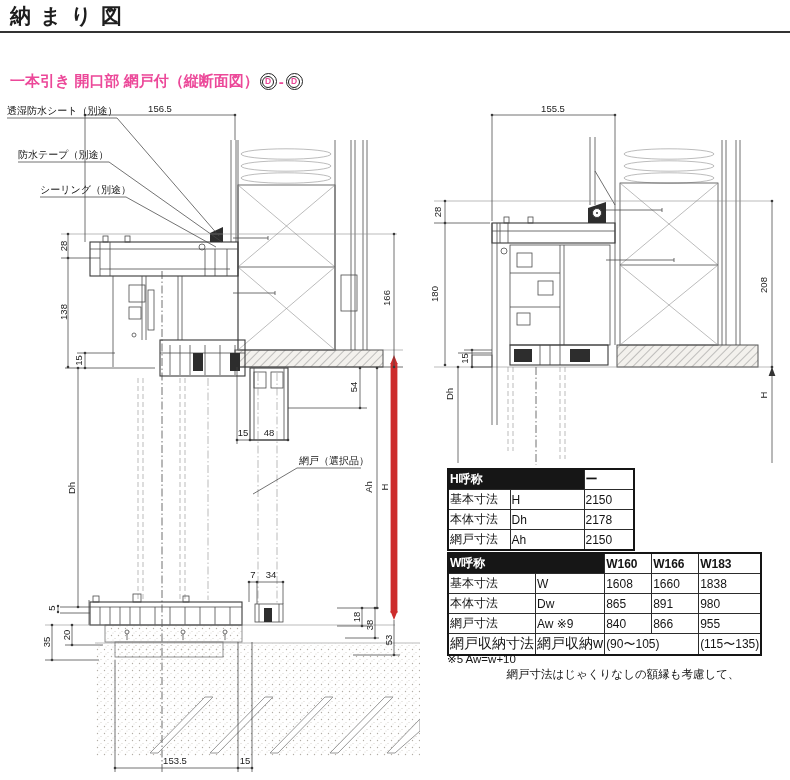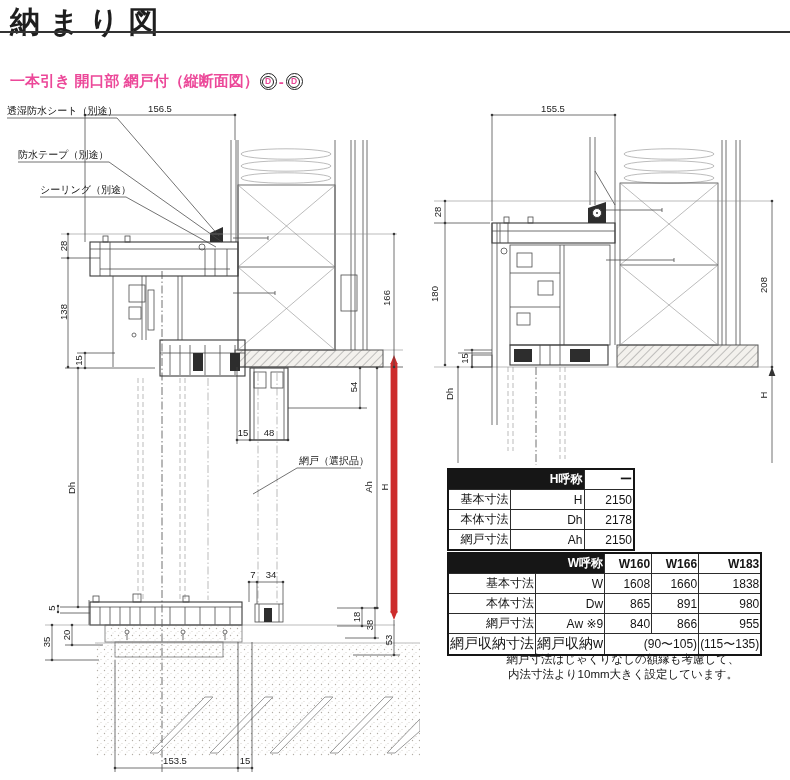"納まり図" .page-title { font-size: 30px -> 21px }
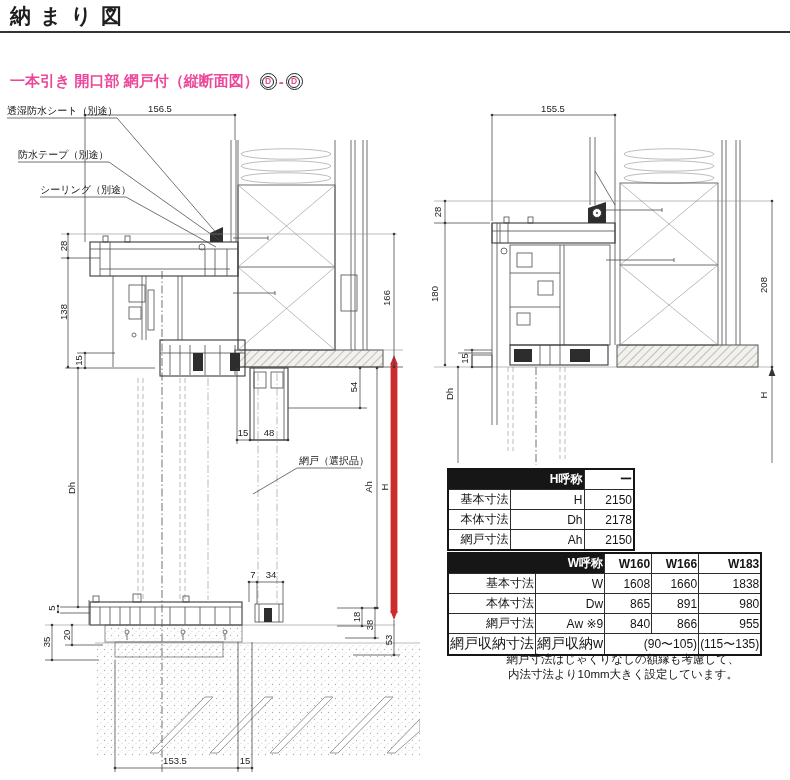"H呼称" .spec-table th, .spec-table td { text-align: right -> left }
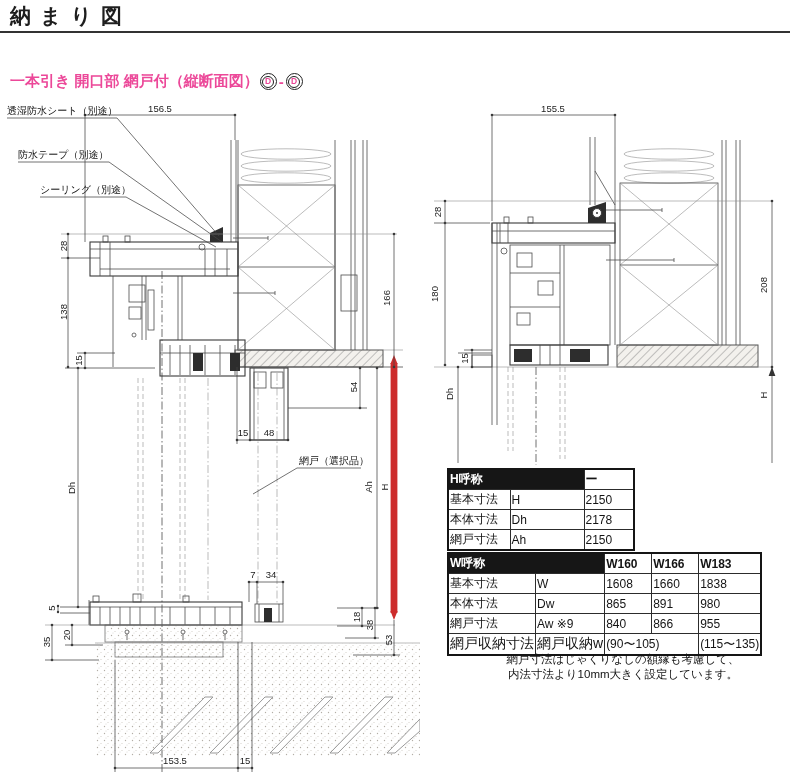"※5 Aw=w+10" div { html: none -> <div>※5 Aw=w+10</div> }
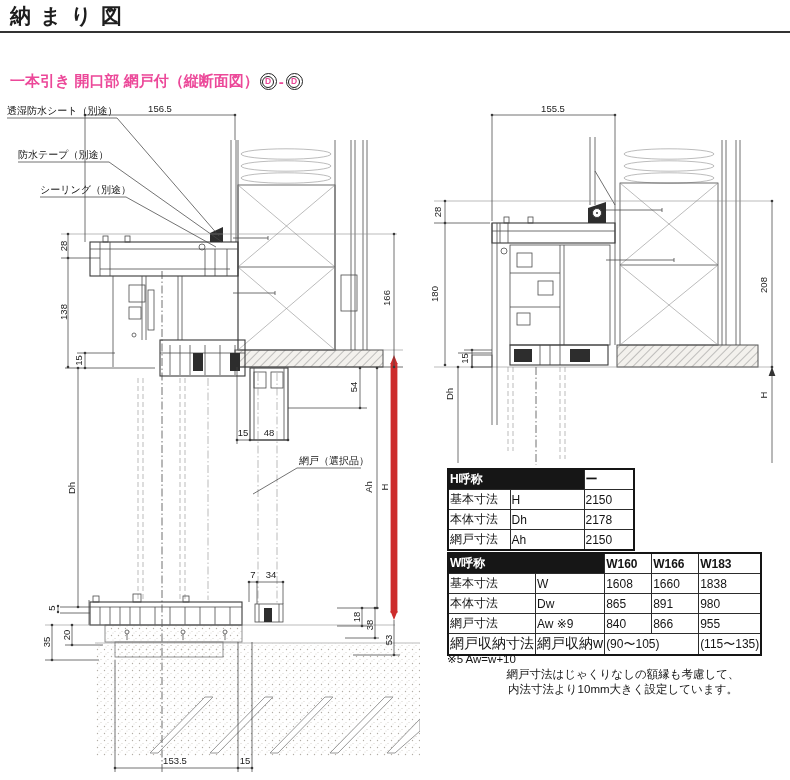"内法寸法より10mm大きく設定しています。" div.indent { html: <div>内法寸法より10mm大きく設定しています。</div> -> none }
